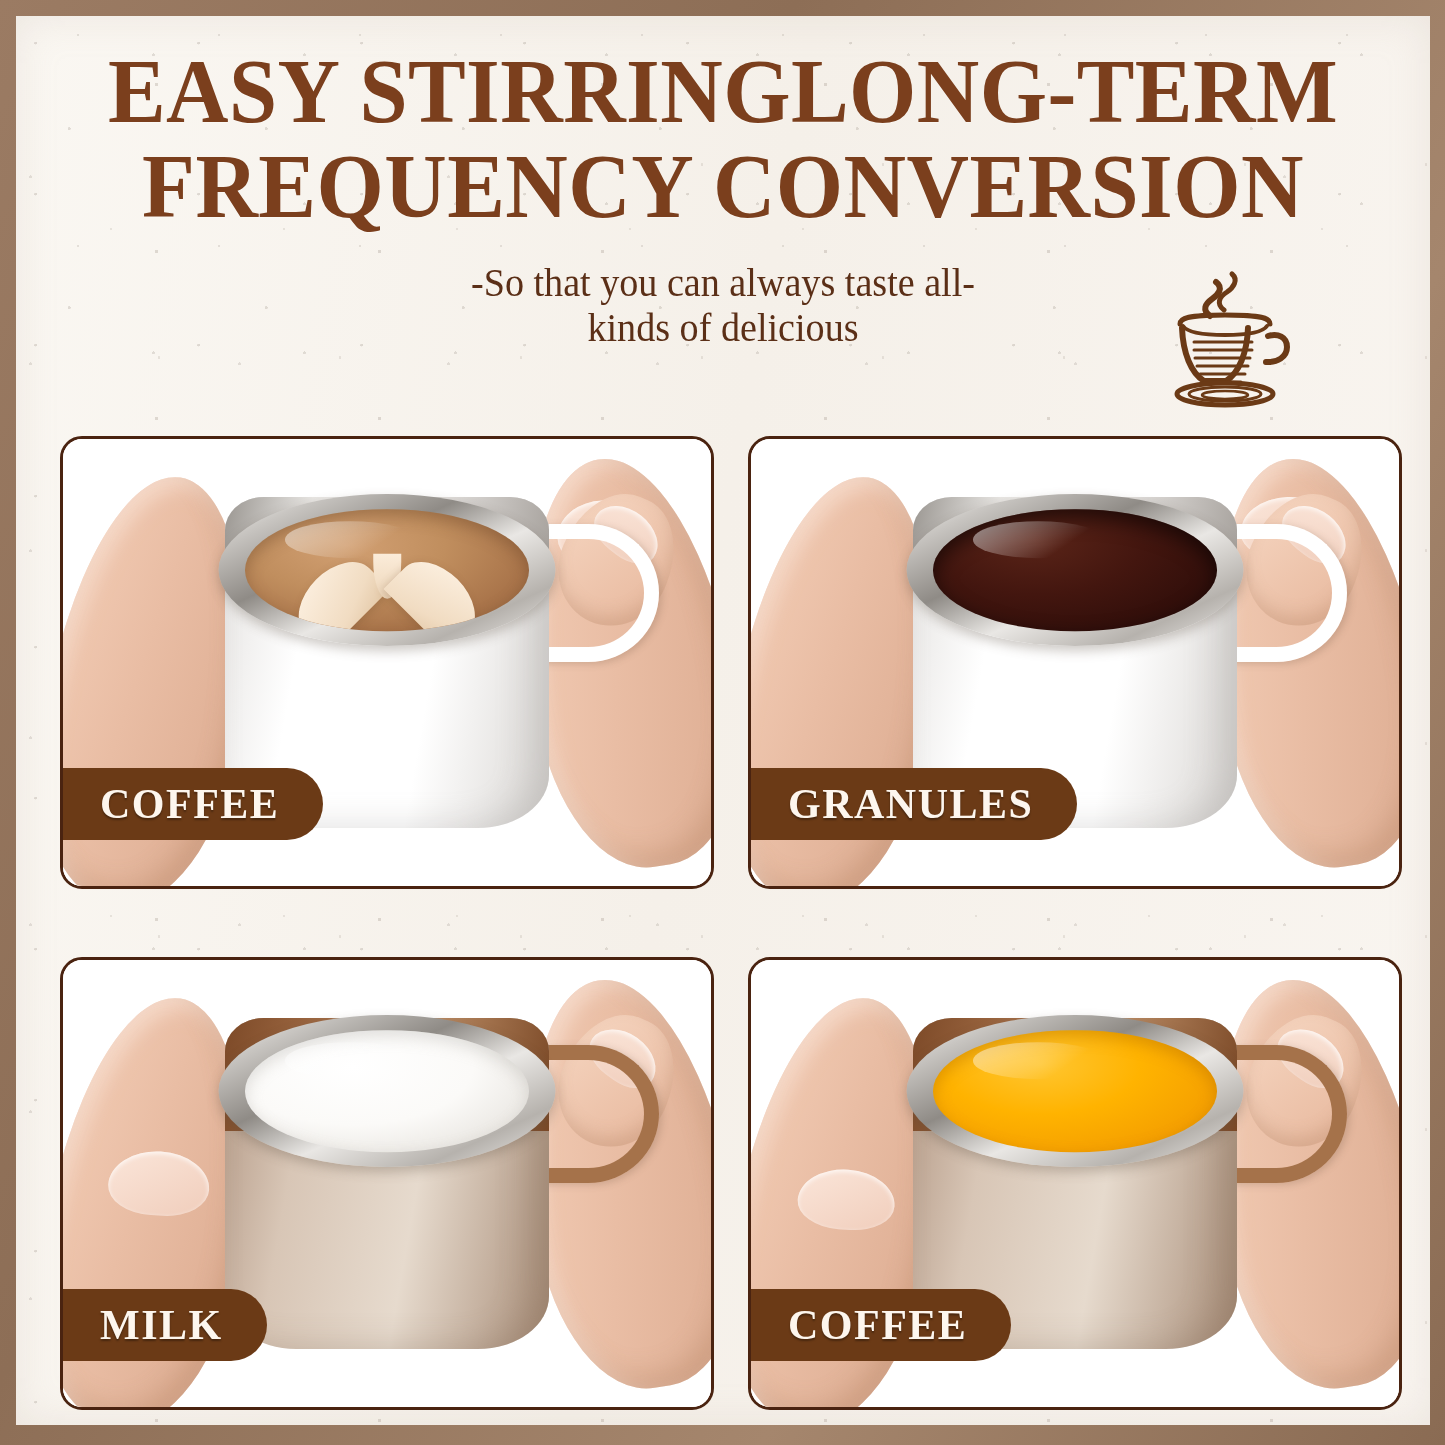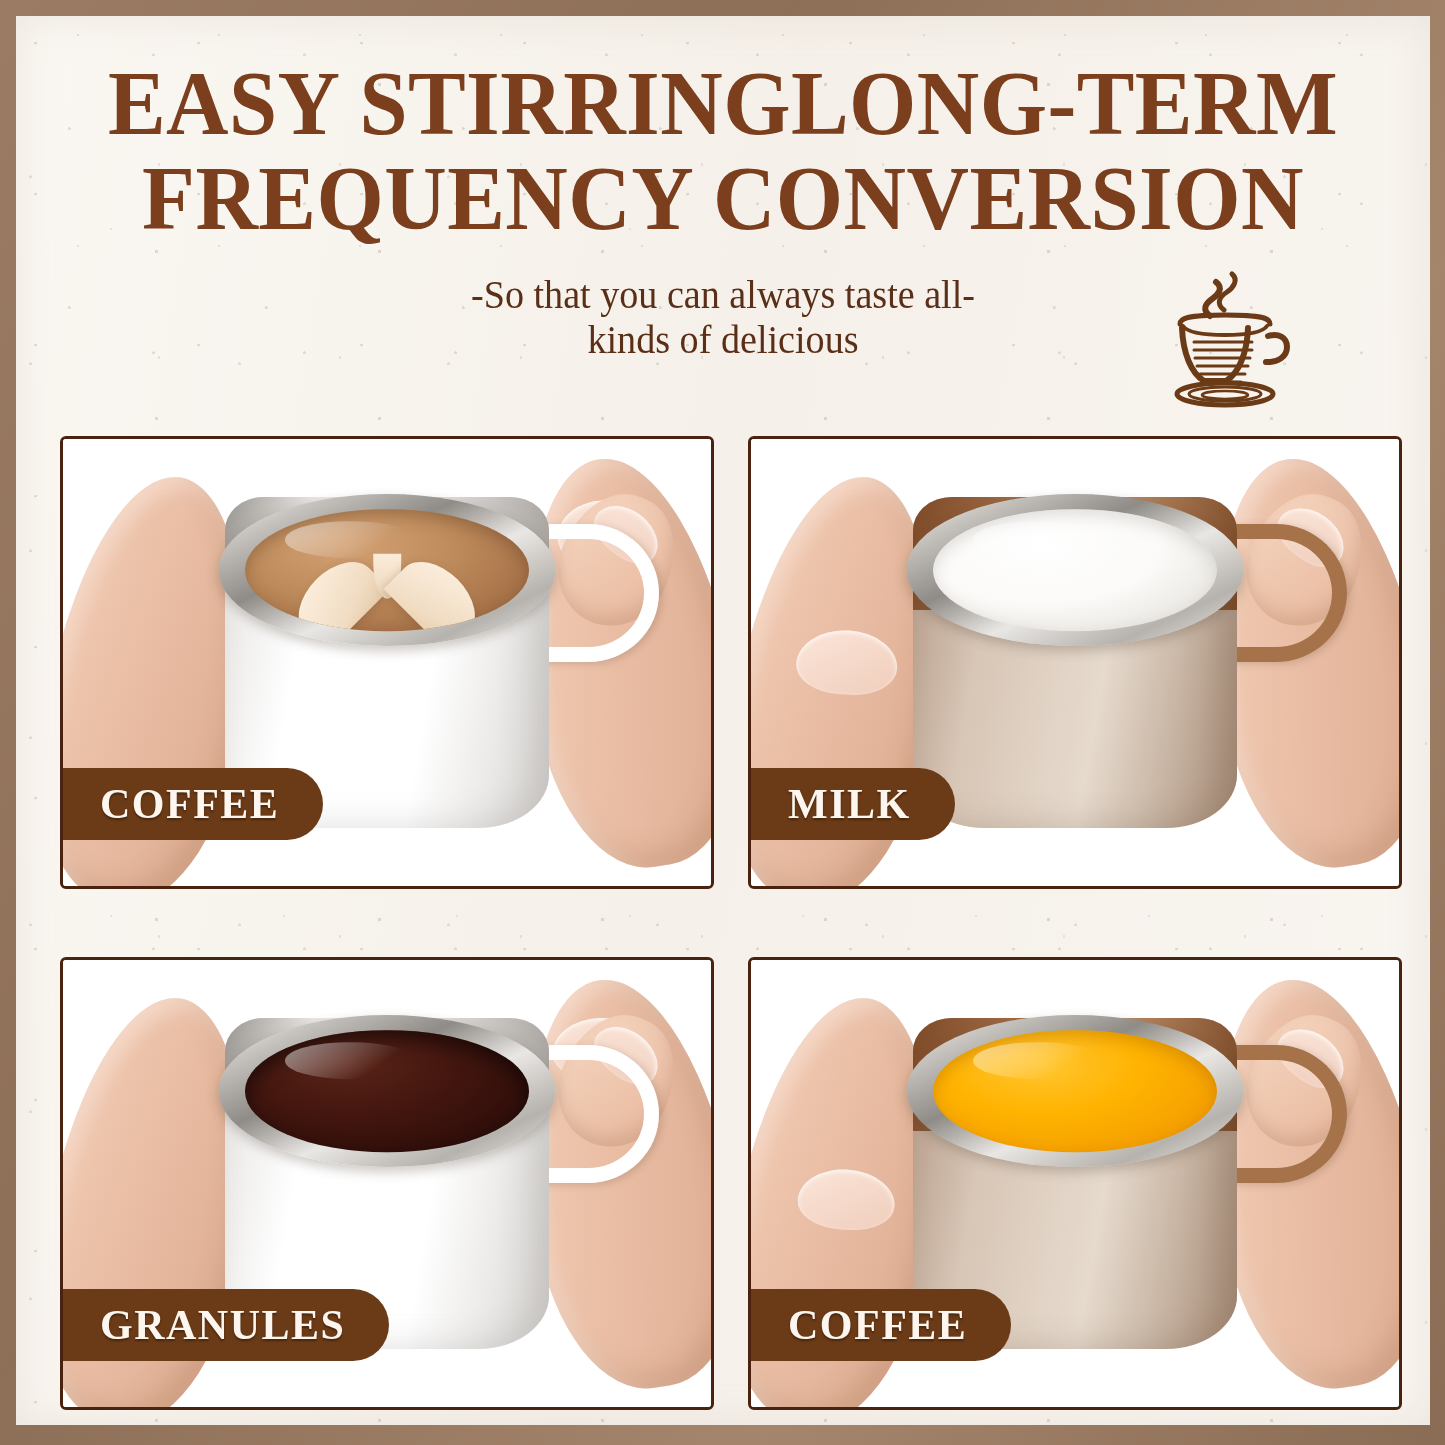"EASY STIRRINGLONG-TERM" .head { padding-top: 40px -> 28px }
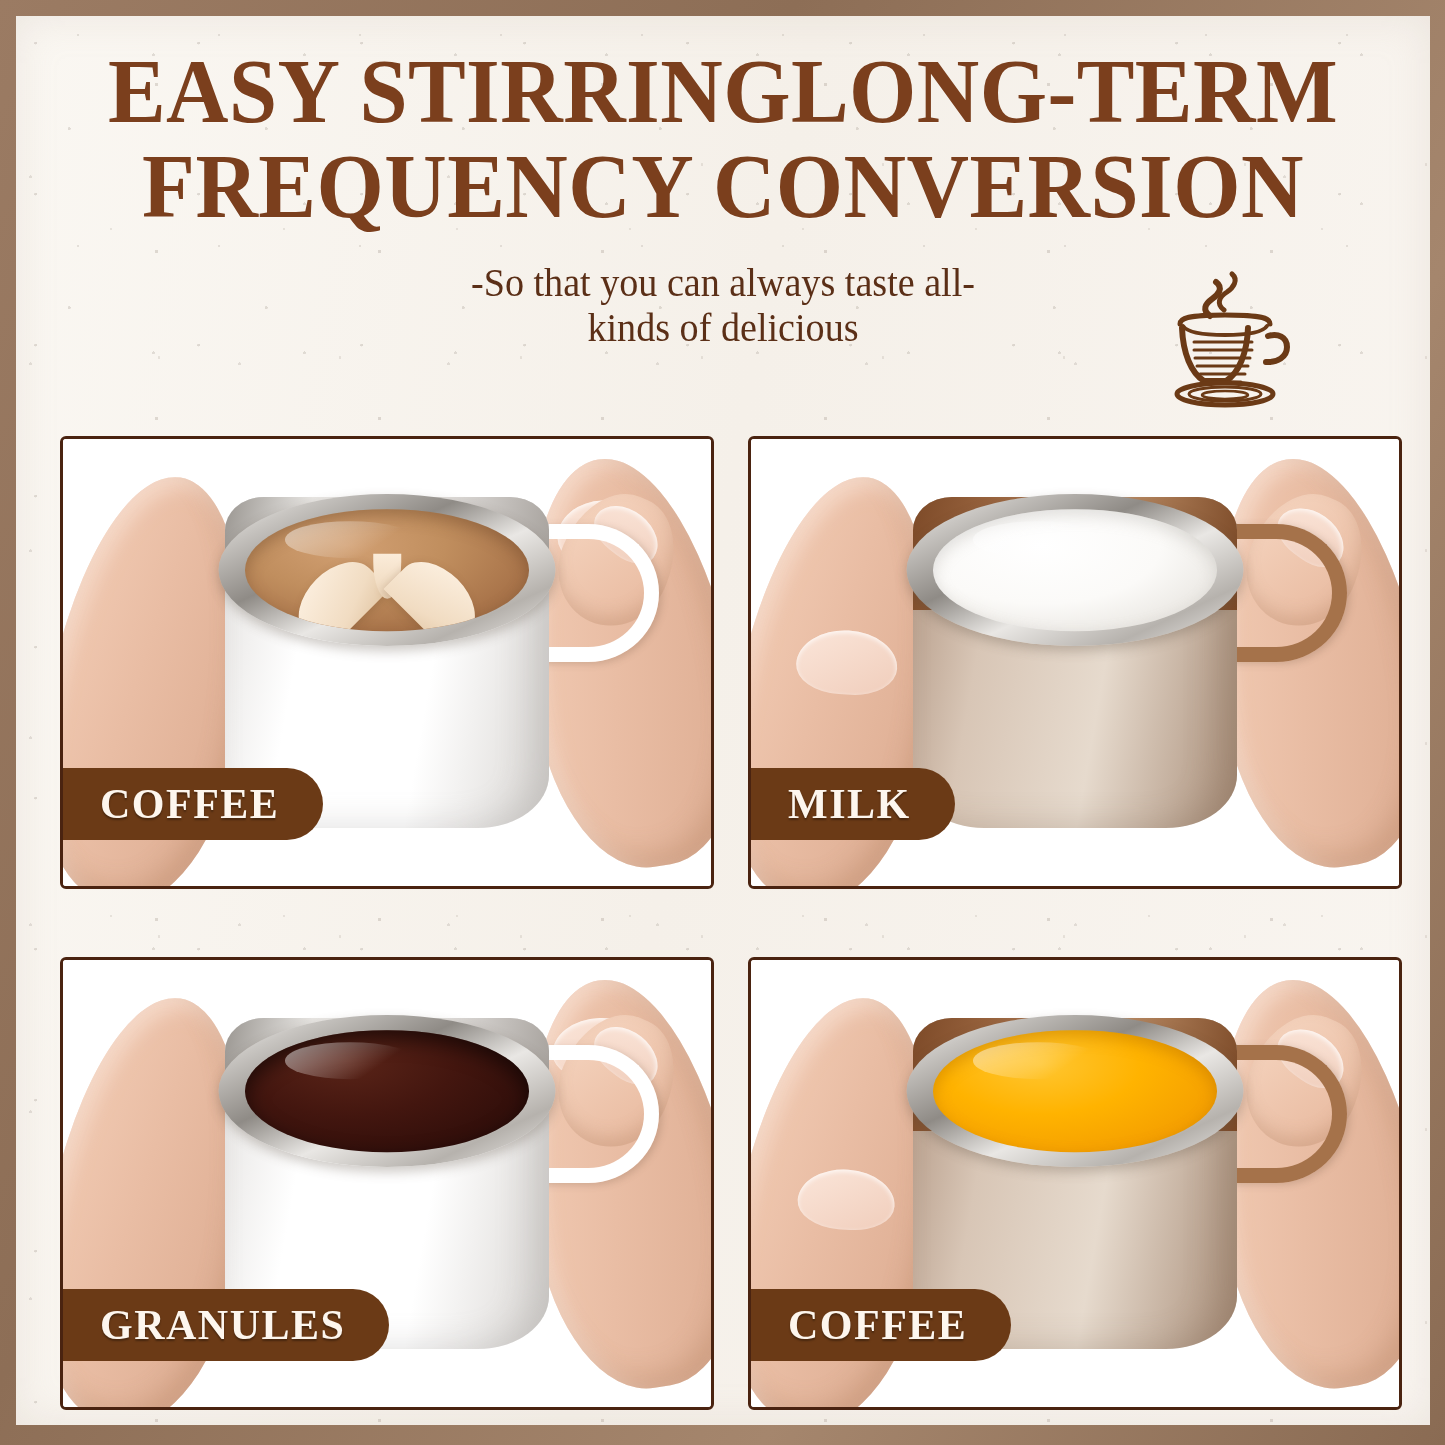"COFFEE" .card { border-radius: 6px -> 22px }
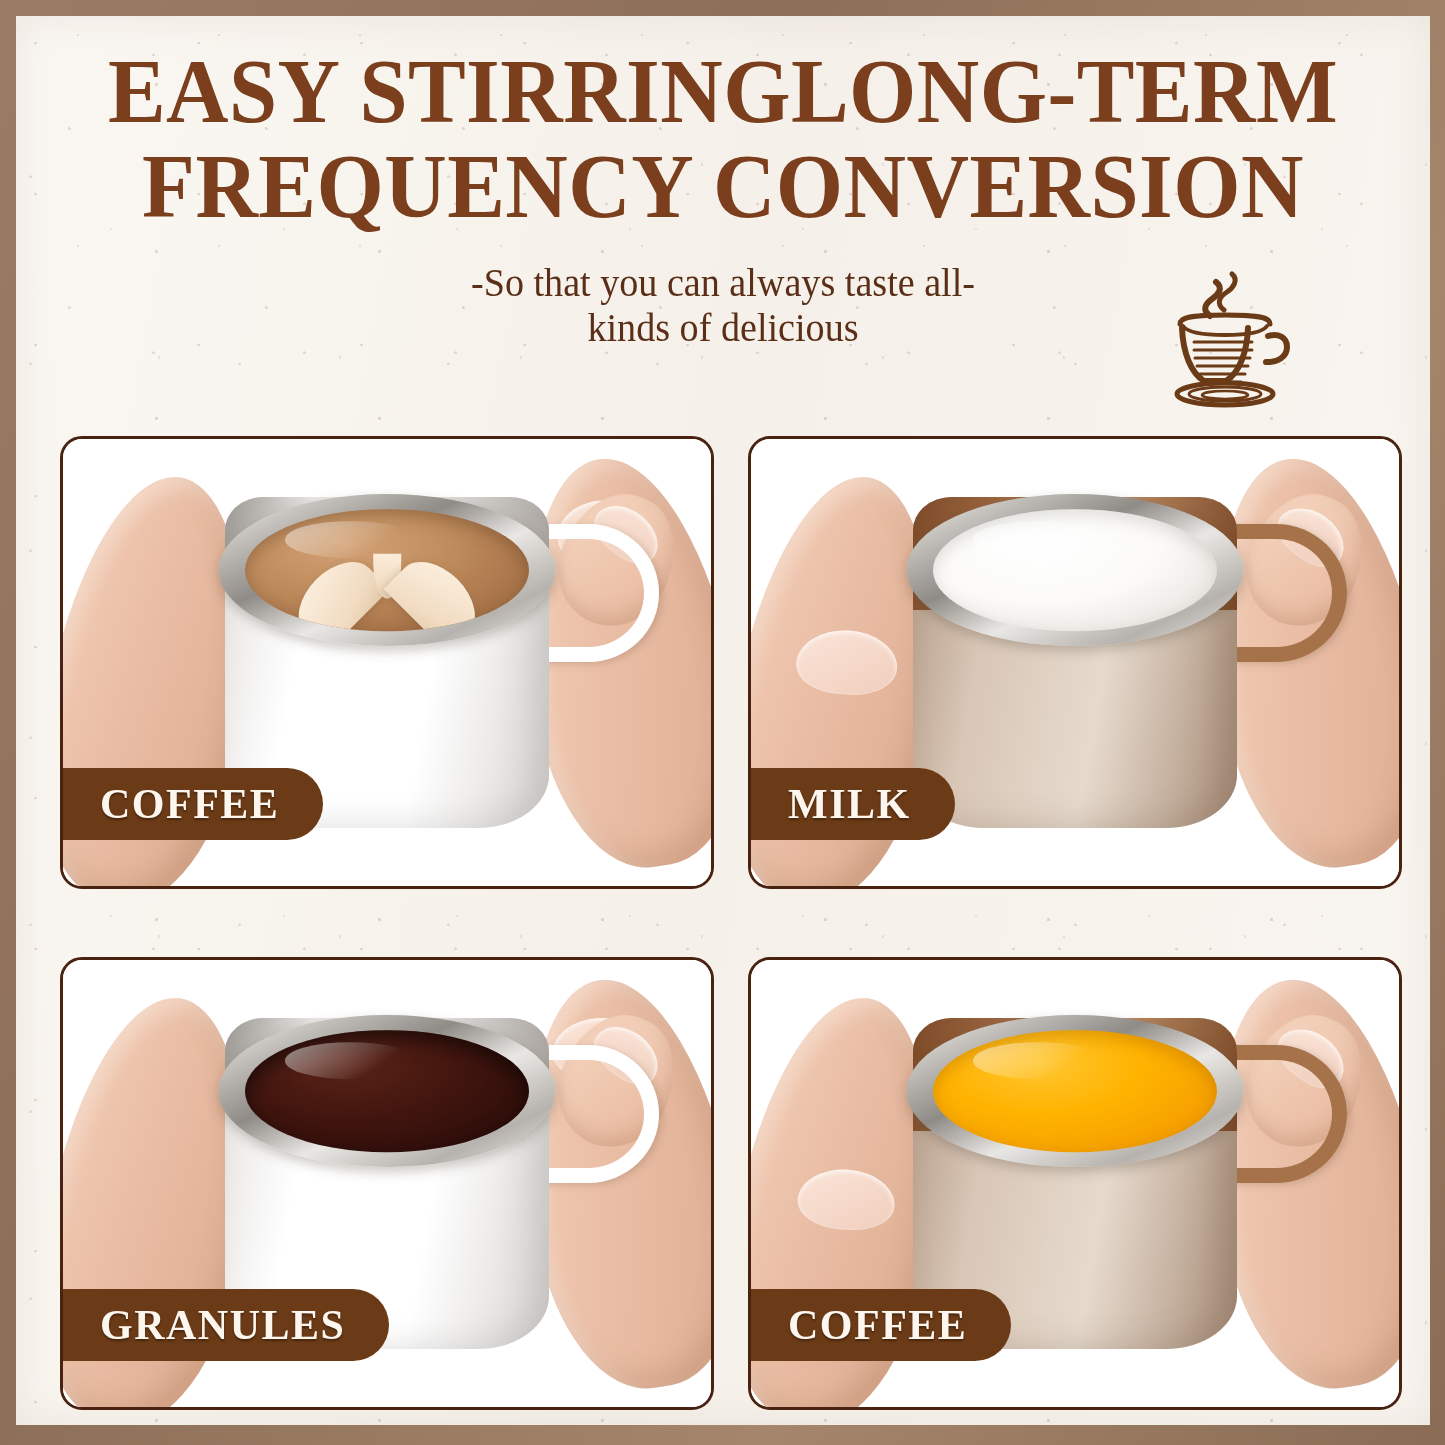"MILK" div.card { order: before "GRANULES" -> after "GRANULES" }
